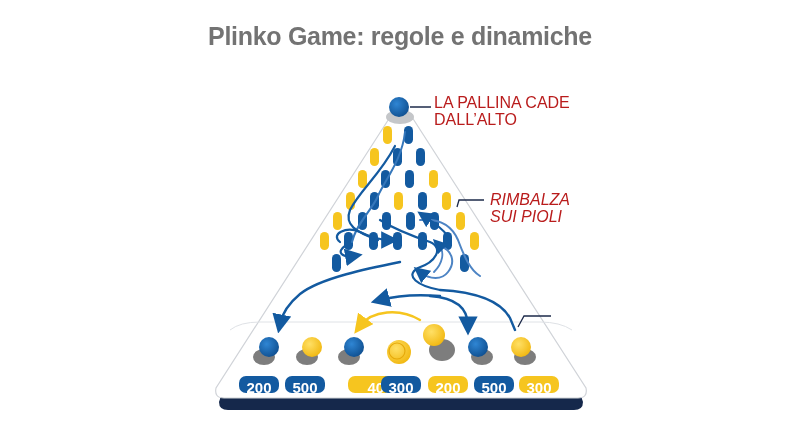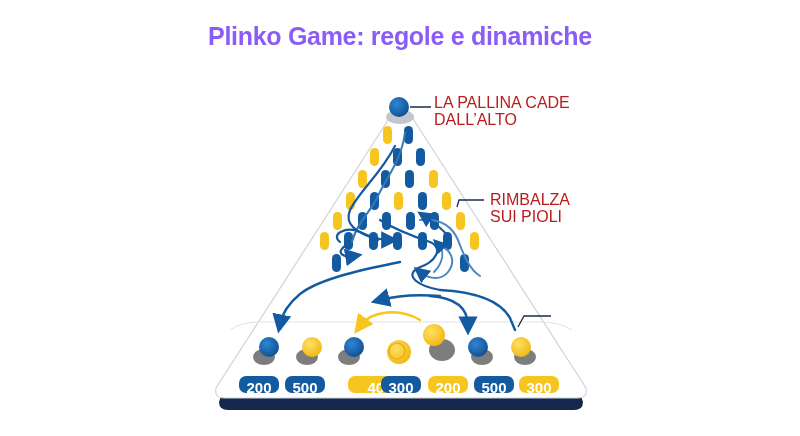"Plinko Game: regole e dinamiche" .title { color: #8b5cf6 -> #737373 }
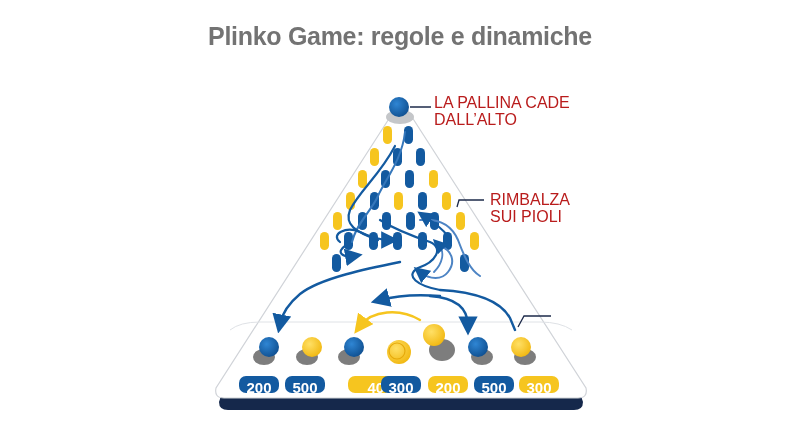"RIMBALZA" .lbl-mid { font-style: none -> italic }
